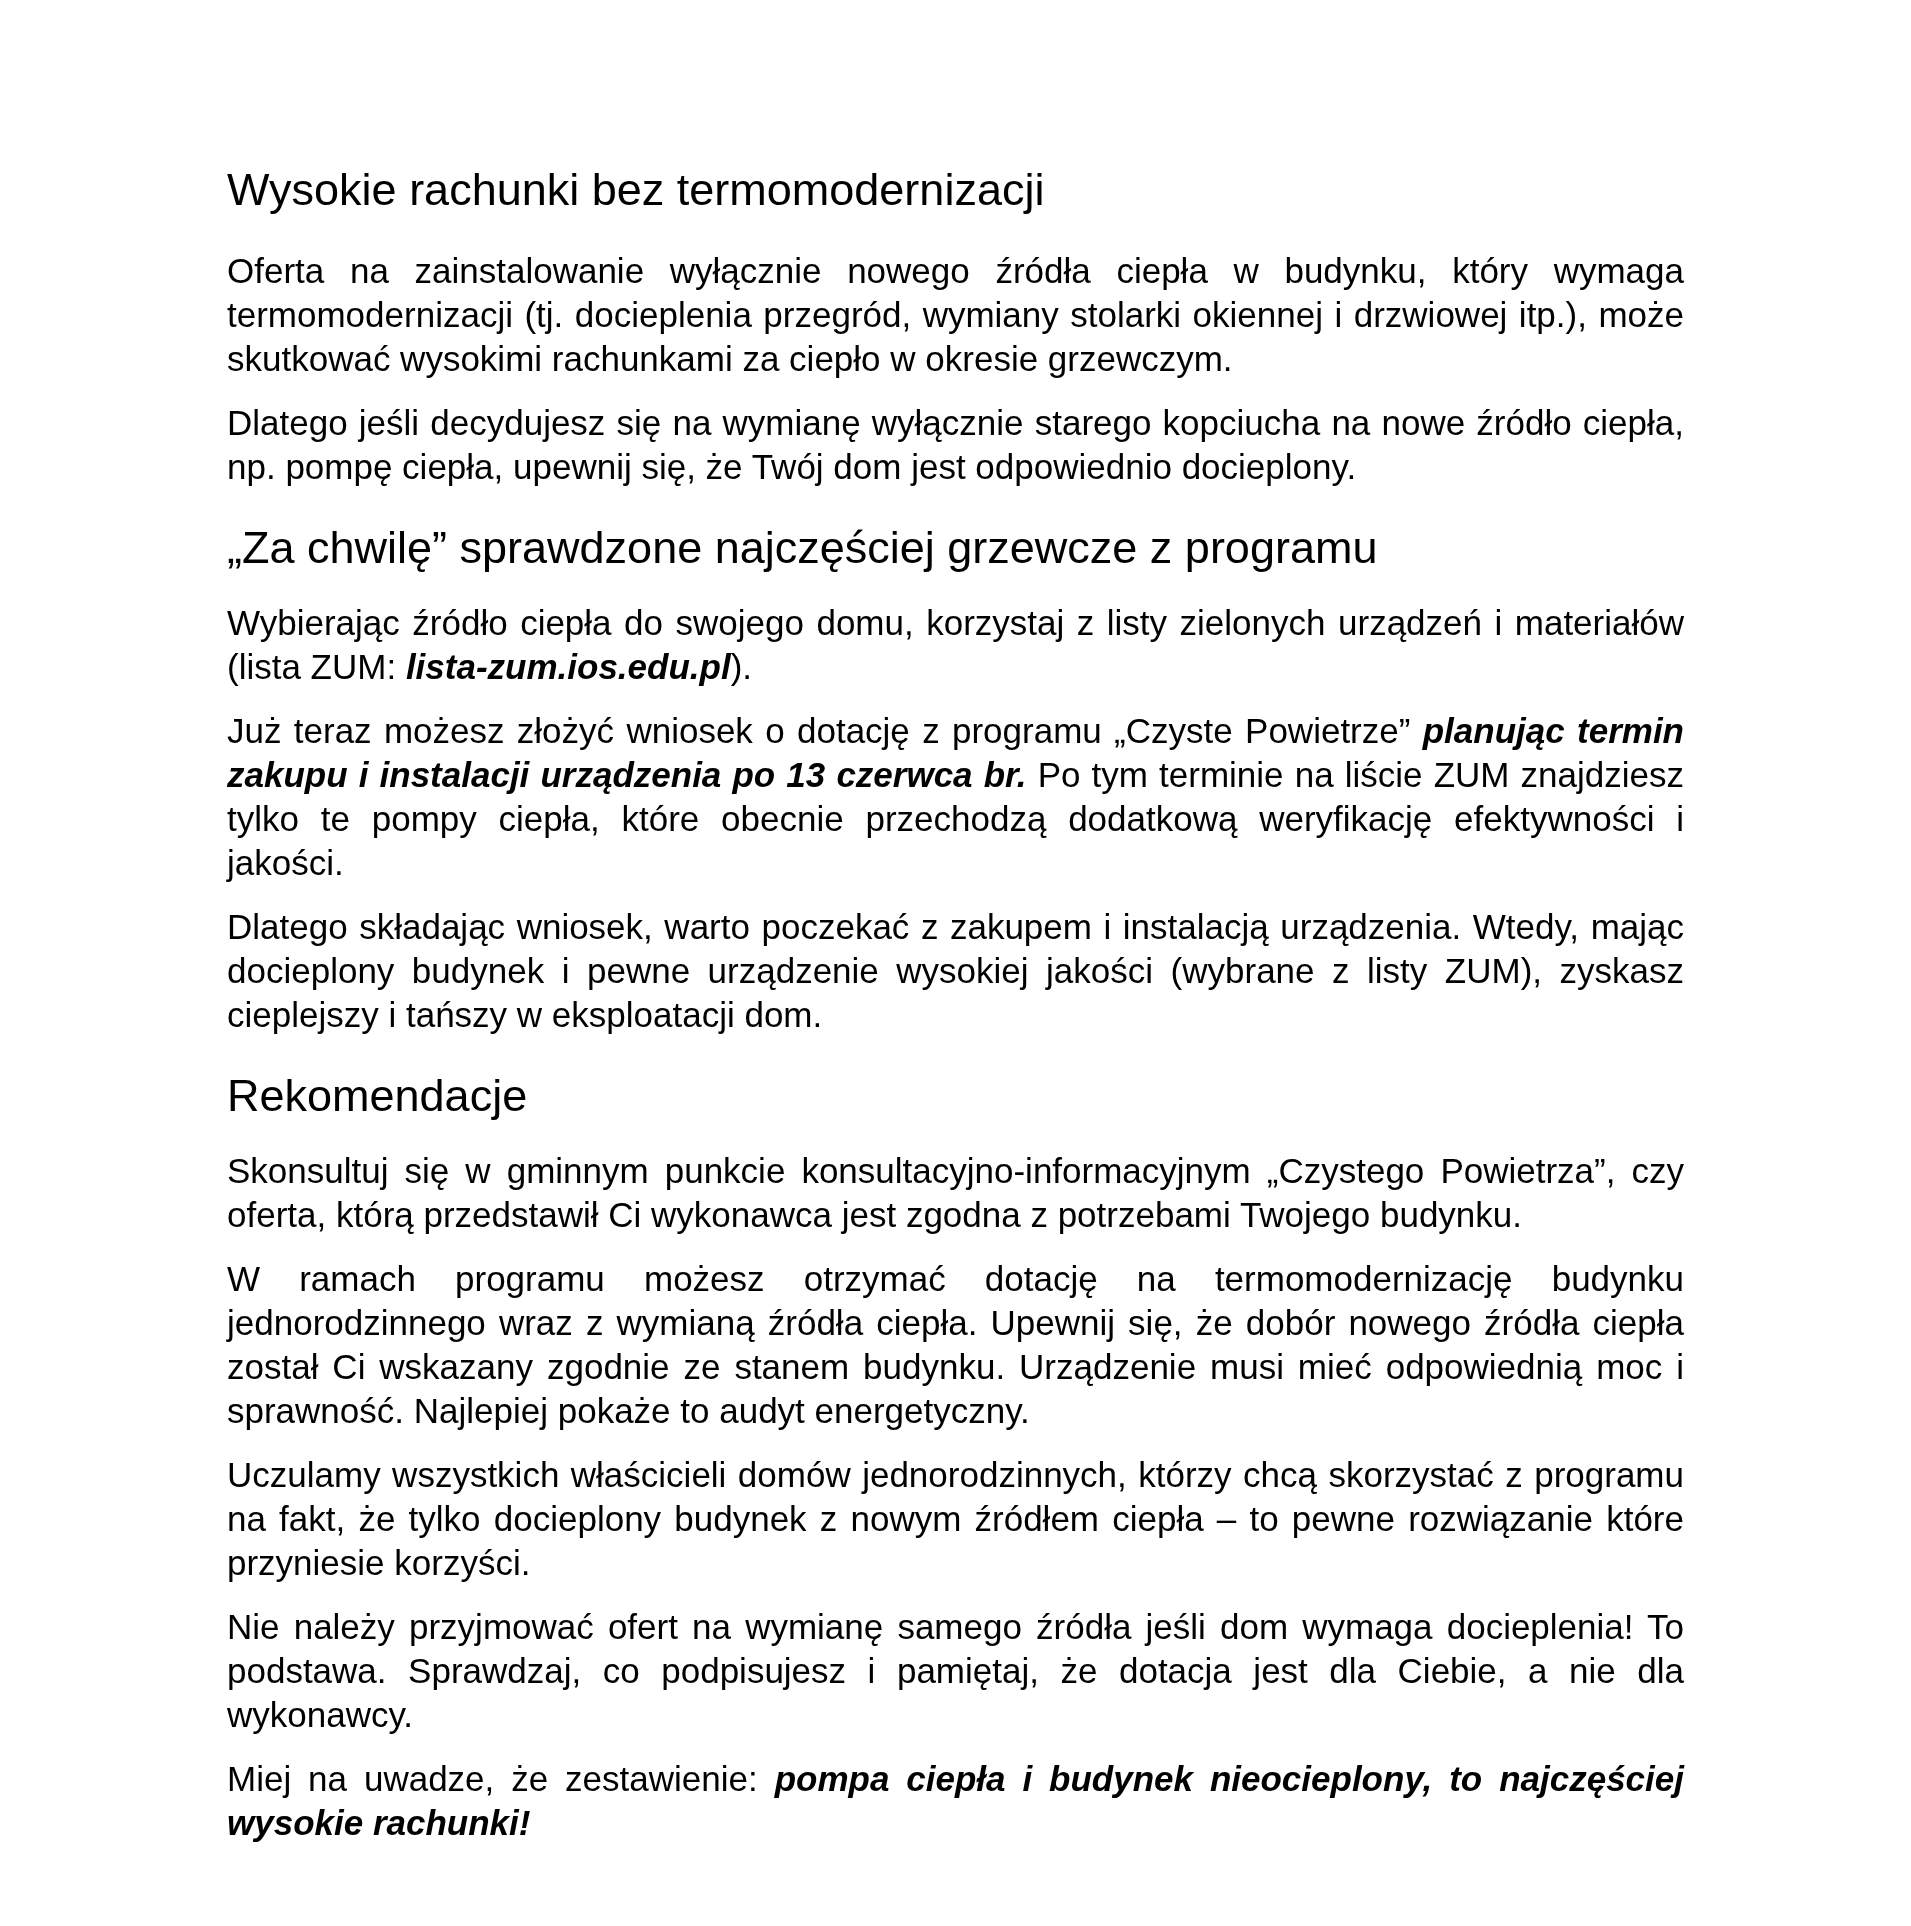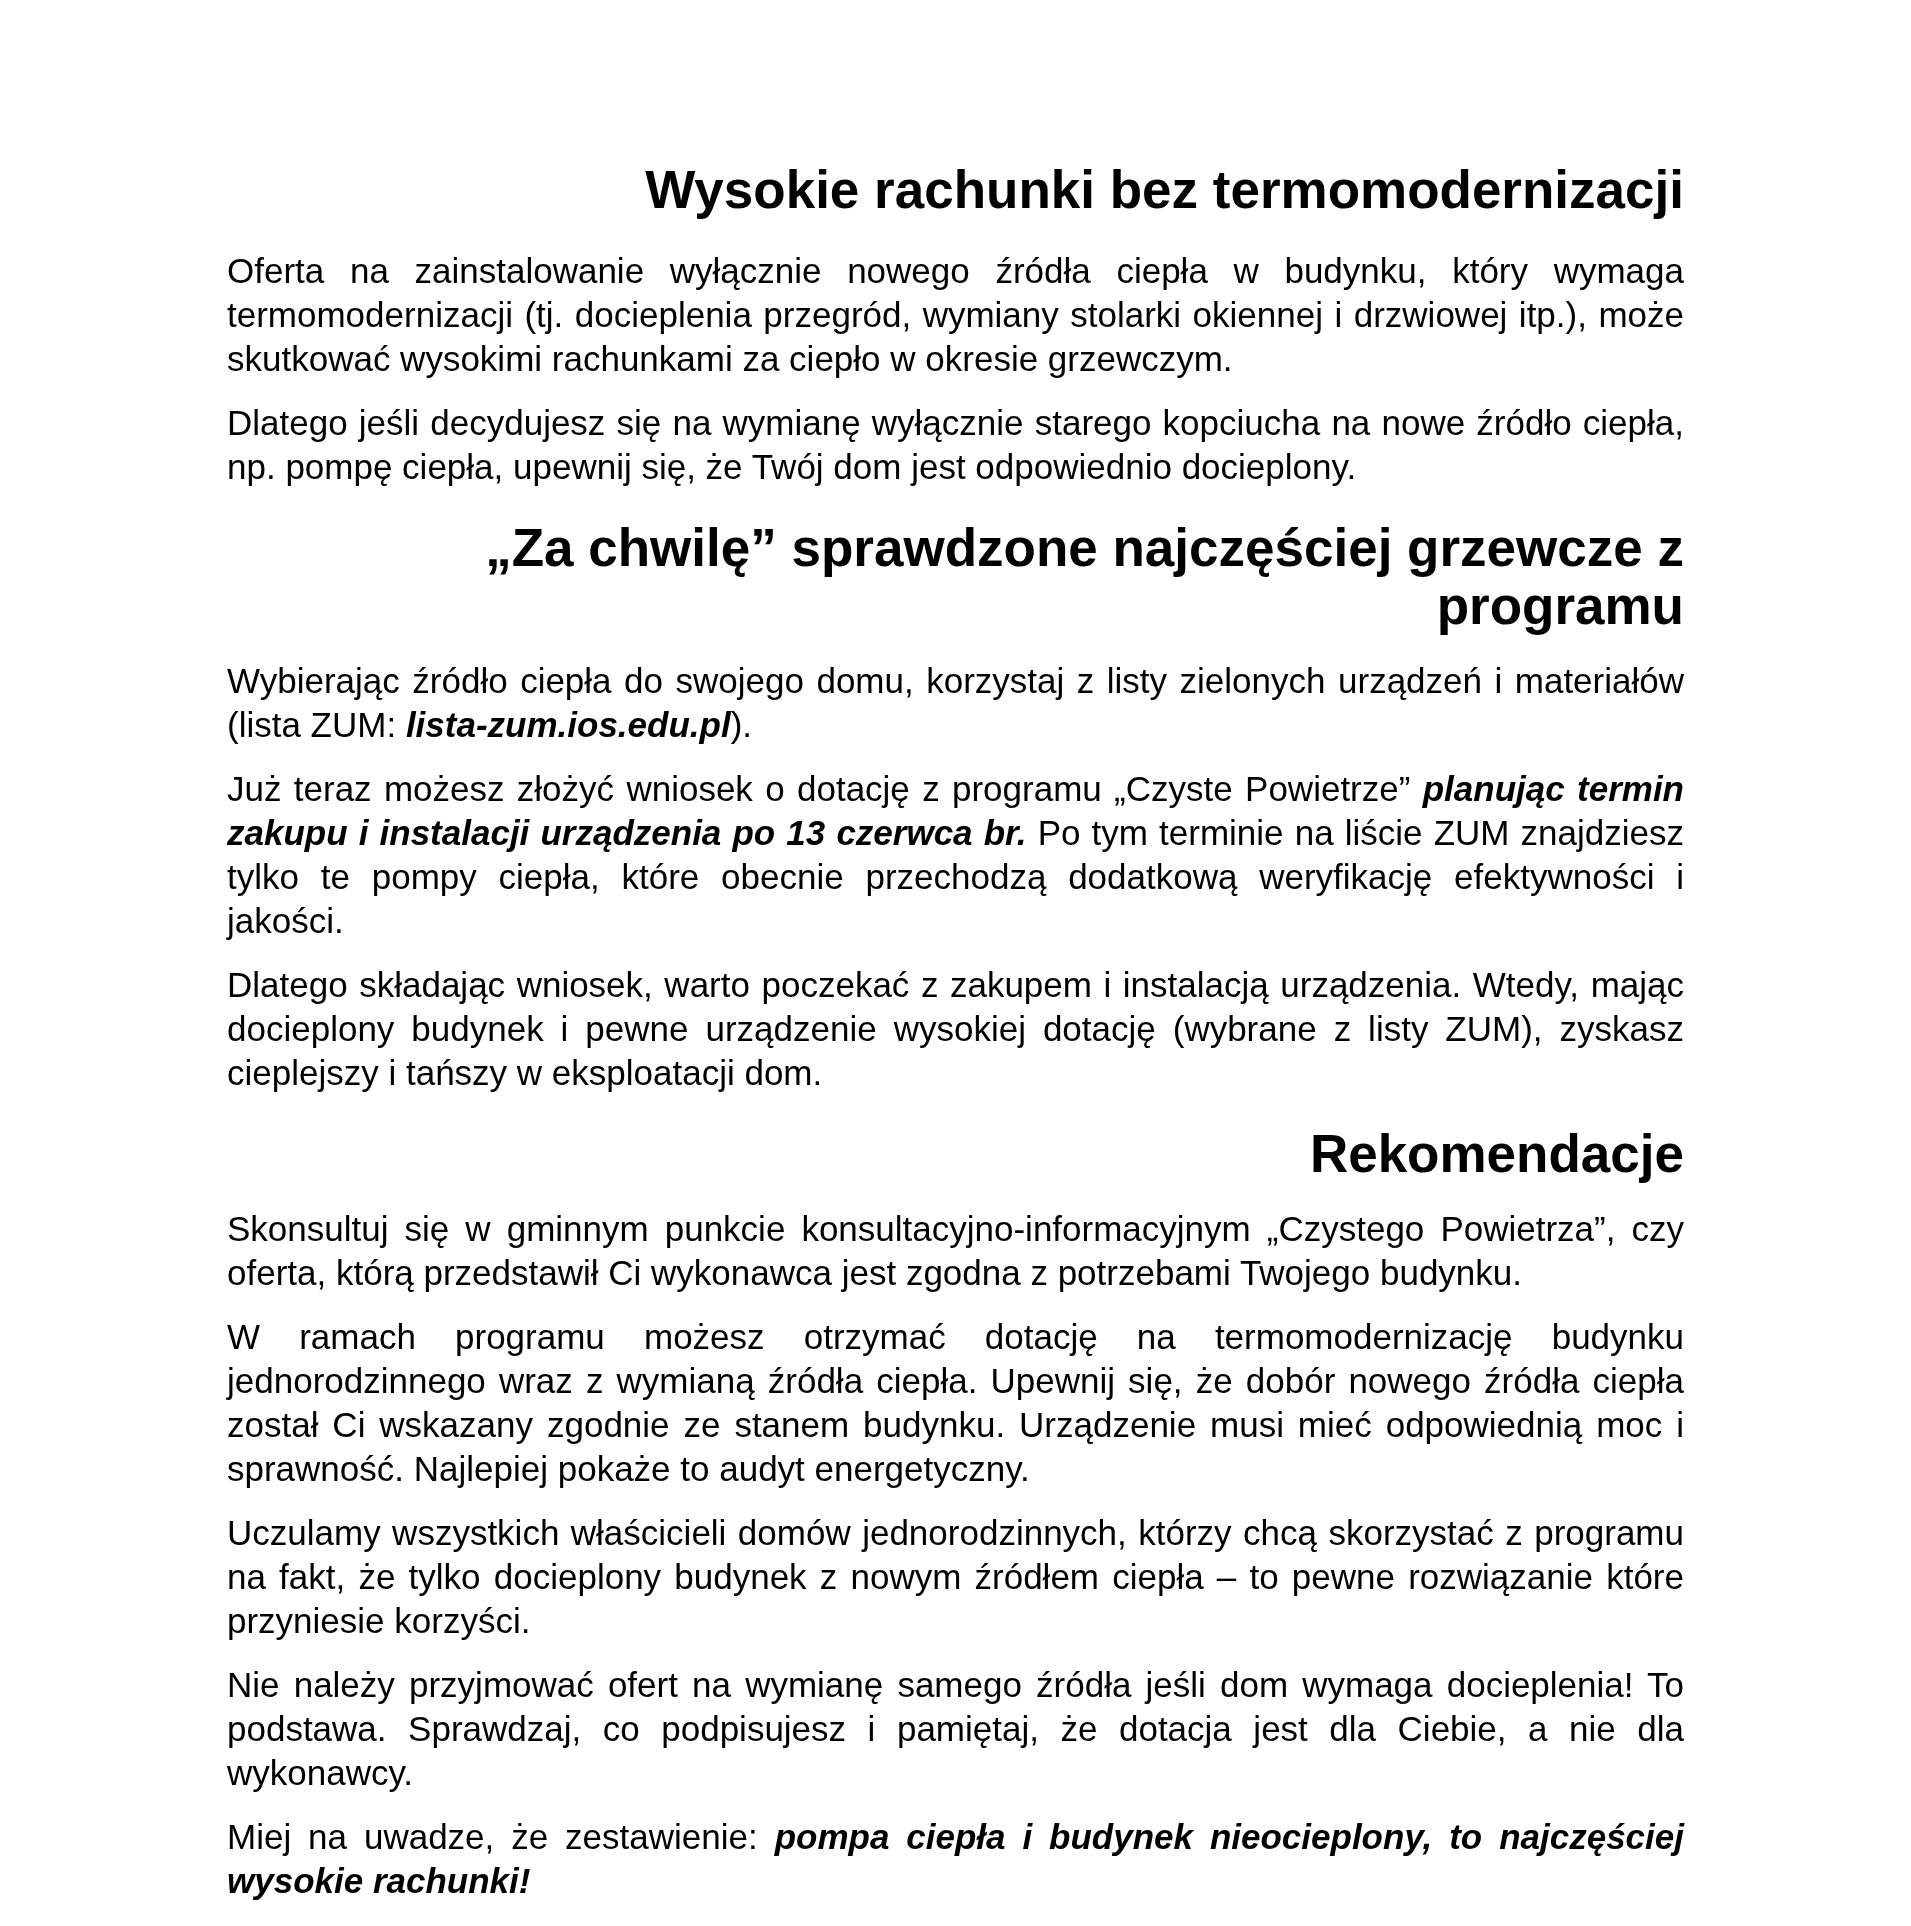"Wysokie rachunki bez termomodernizacji" h1, h2 { font-size: 53px -> 45px; font-weight: 700 -> 400; text-align: right -> left }
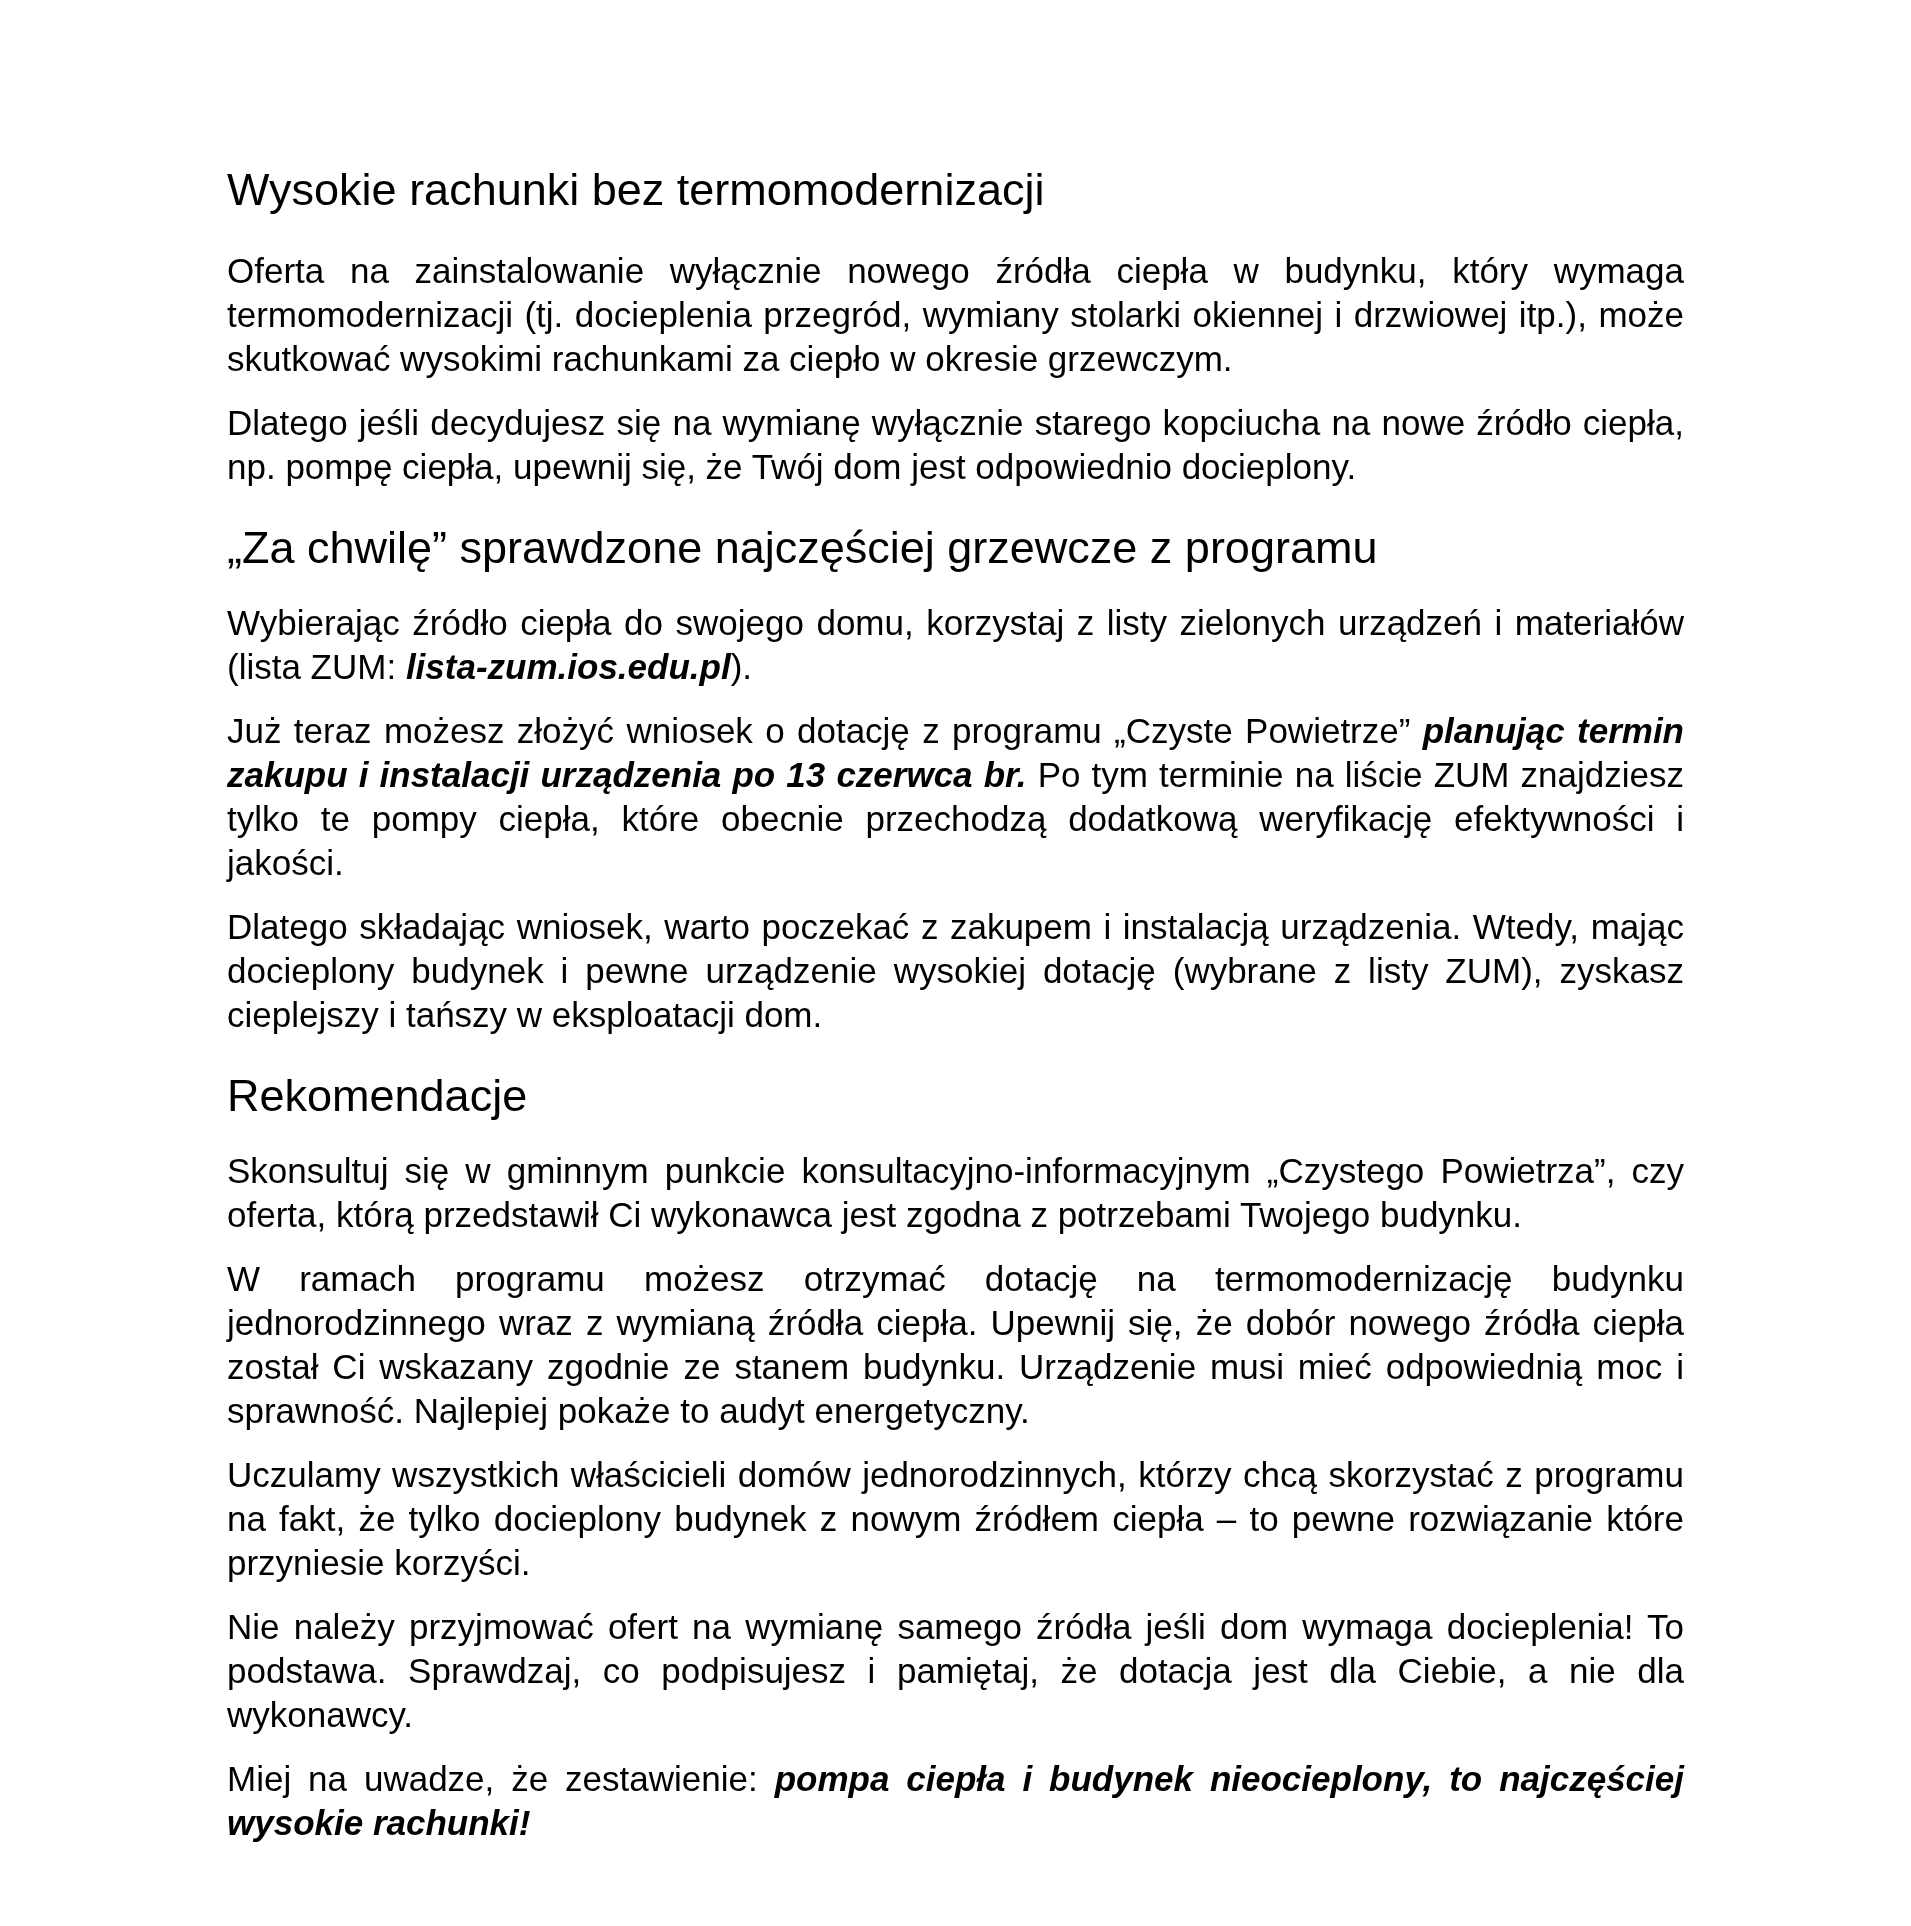"Dlatego składając wniosek, warto" p.para { text: dotację -> jakości }
